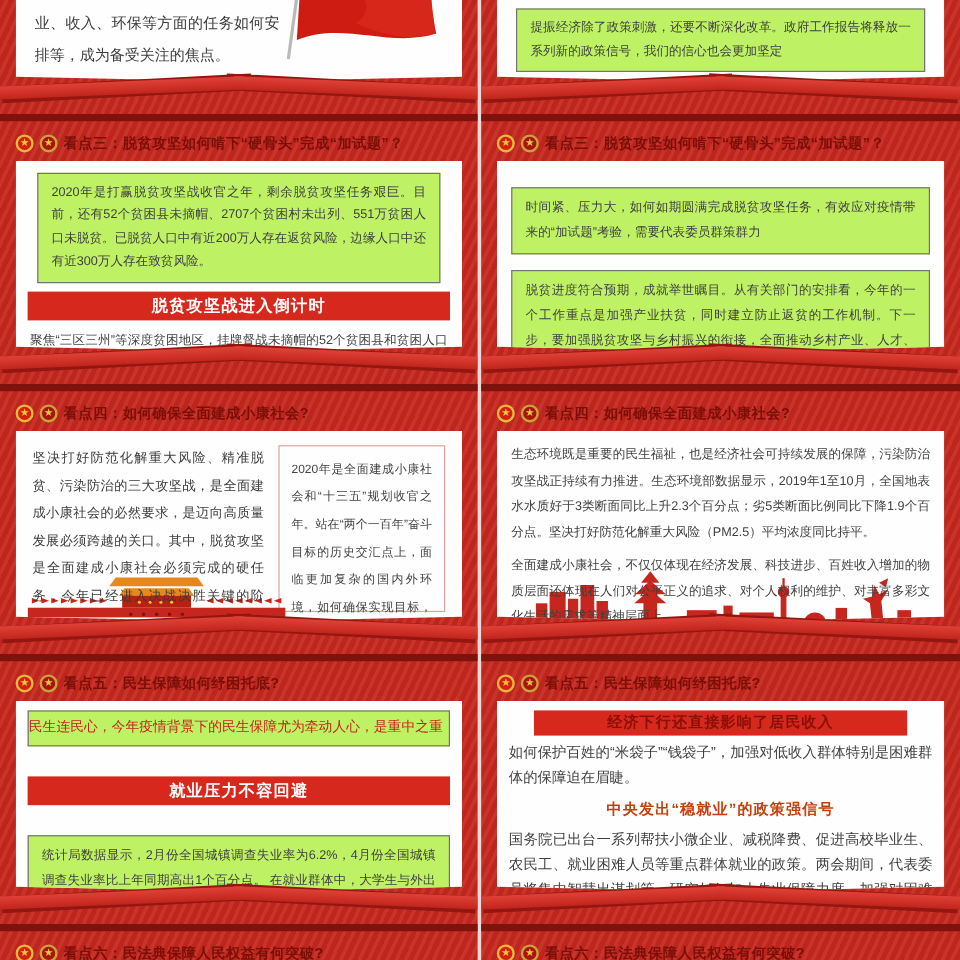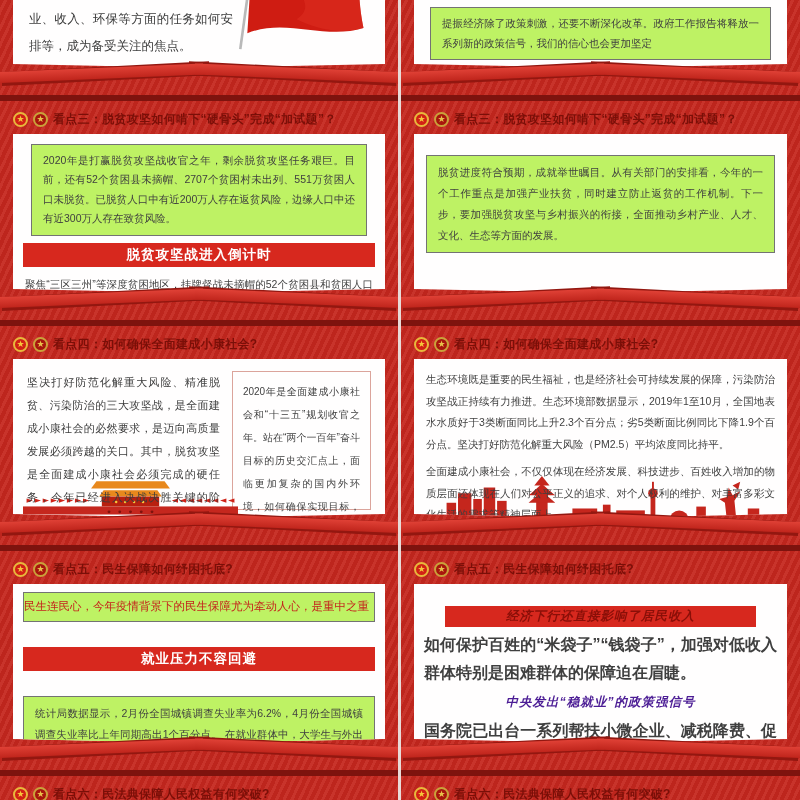"时间紧、压力大，如何如期圆满完成脱贫攻坚任务，有效应对疫情带来的“加试题”考验，" div.tbox { html: none -> <div>时间紧、压力大，如何如期圆满完成脱贫攻坚任务，有效应对疫情带来的“加试题”考验，需要代表委员群策群力</div> }
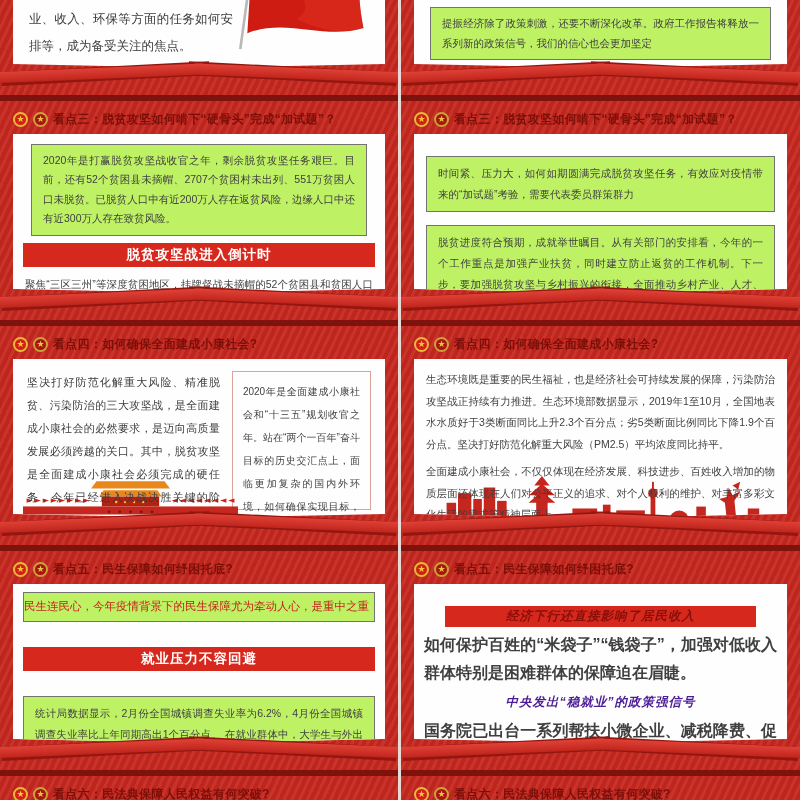"经济下行还直接影响了居民收入" .s8 .banner { font-style: italic -> none; margin: 14px auto 0 -> 0 auto 0 }
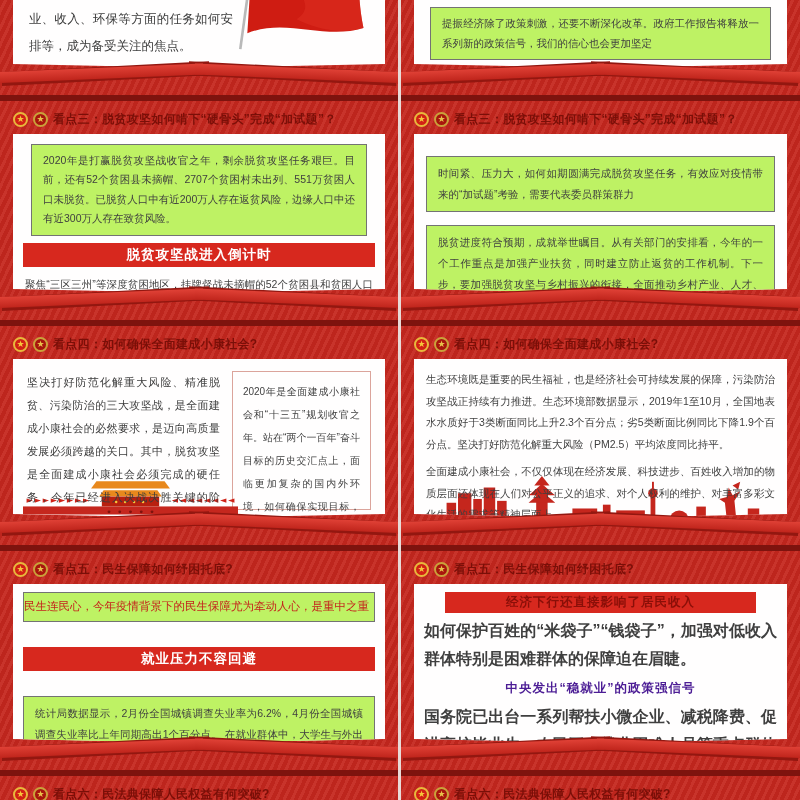"如何保护百姓的“米袋子”“钱袋子”，加强对低收入群体特别是困难群体的保障迫在眉睫" .s8 .txt { font-size: 16px -> 12px; font-weight: bold -> none }
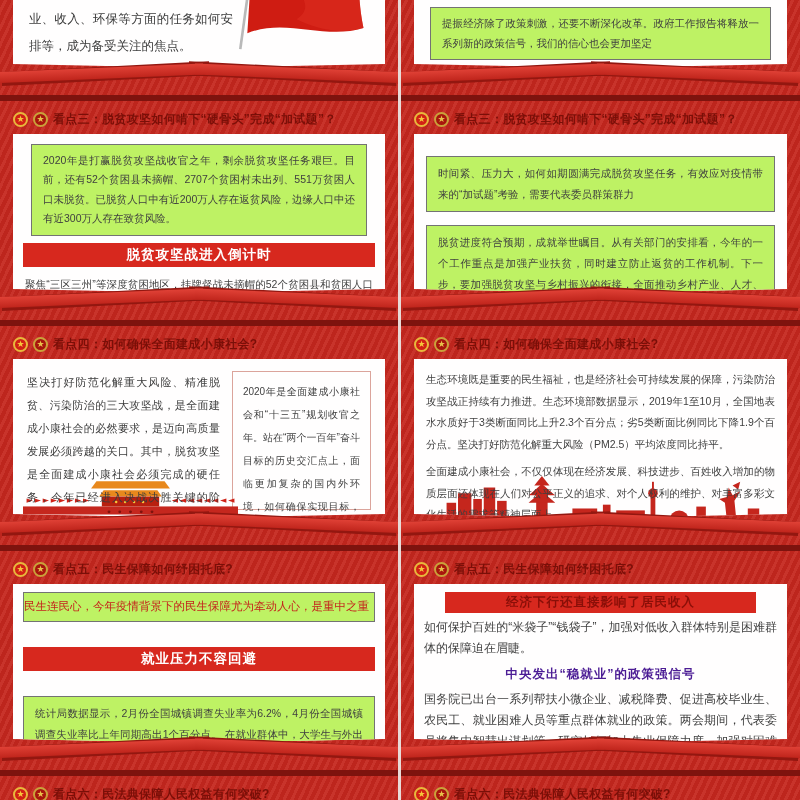"中央发出“稳就业”的政策强信号" .banner.ghost { color: #4c1d95 -> #c2410c }
